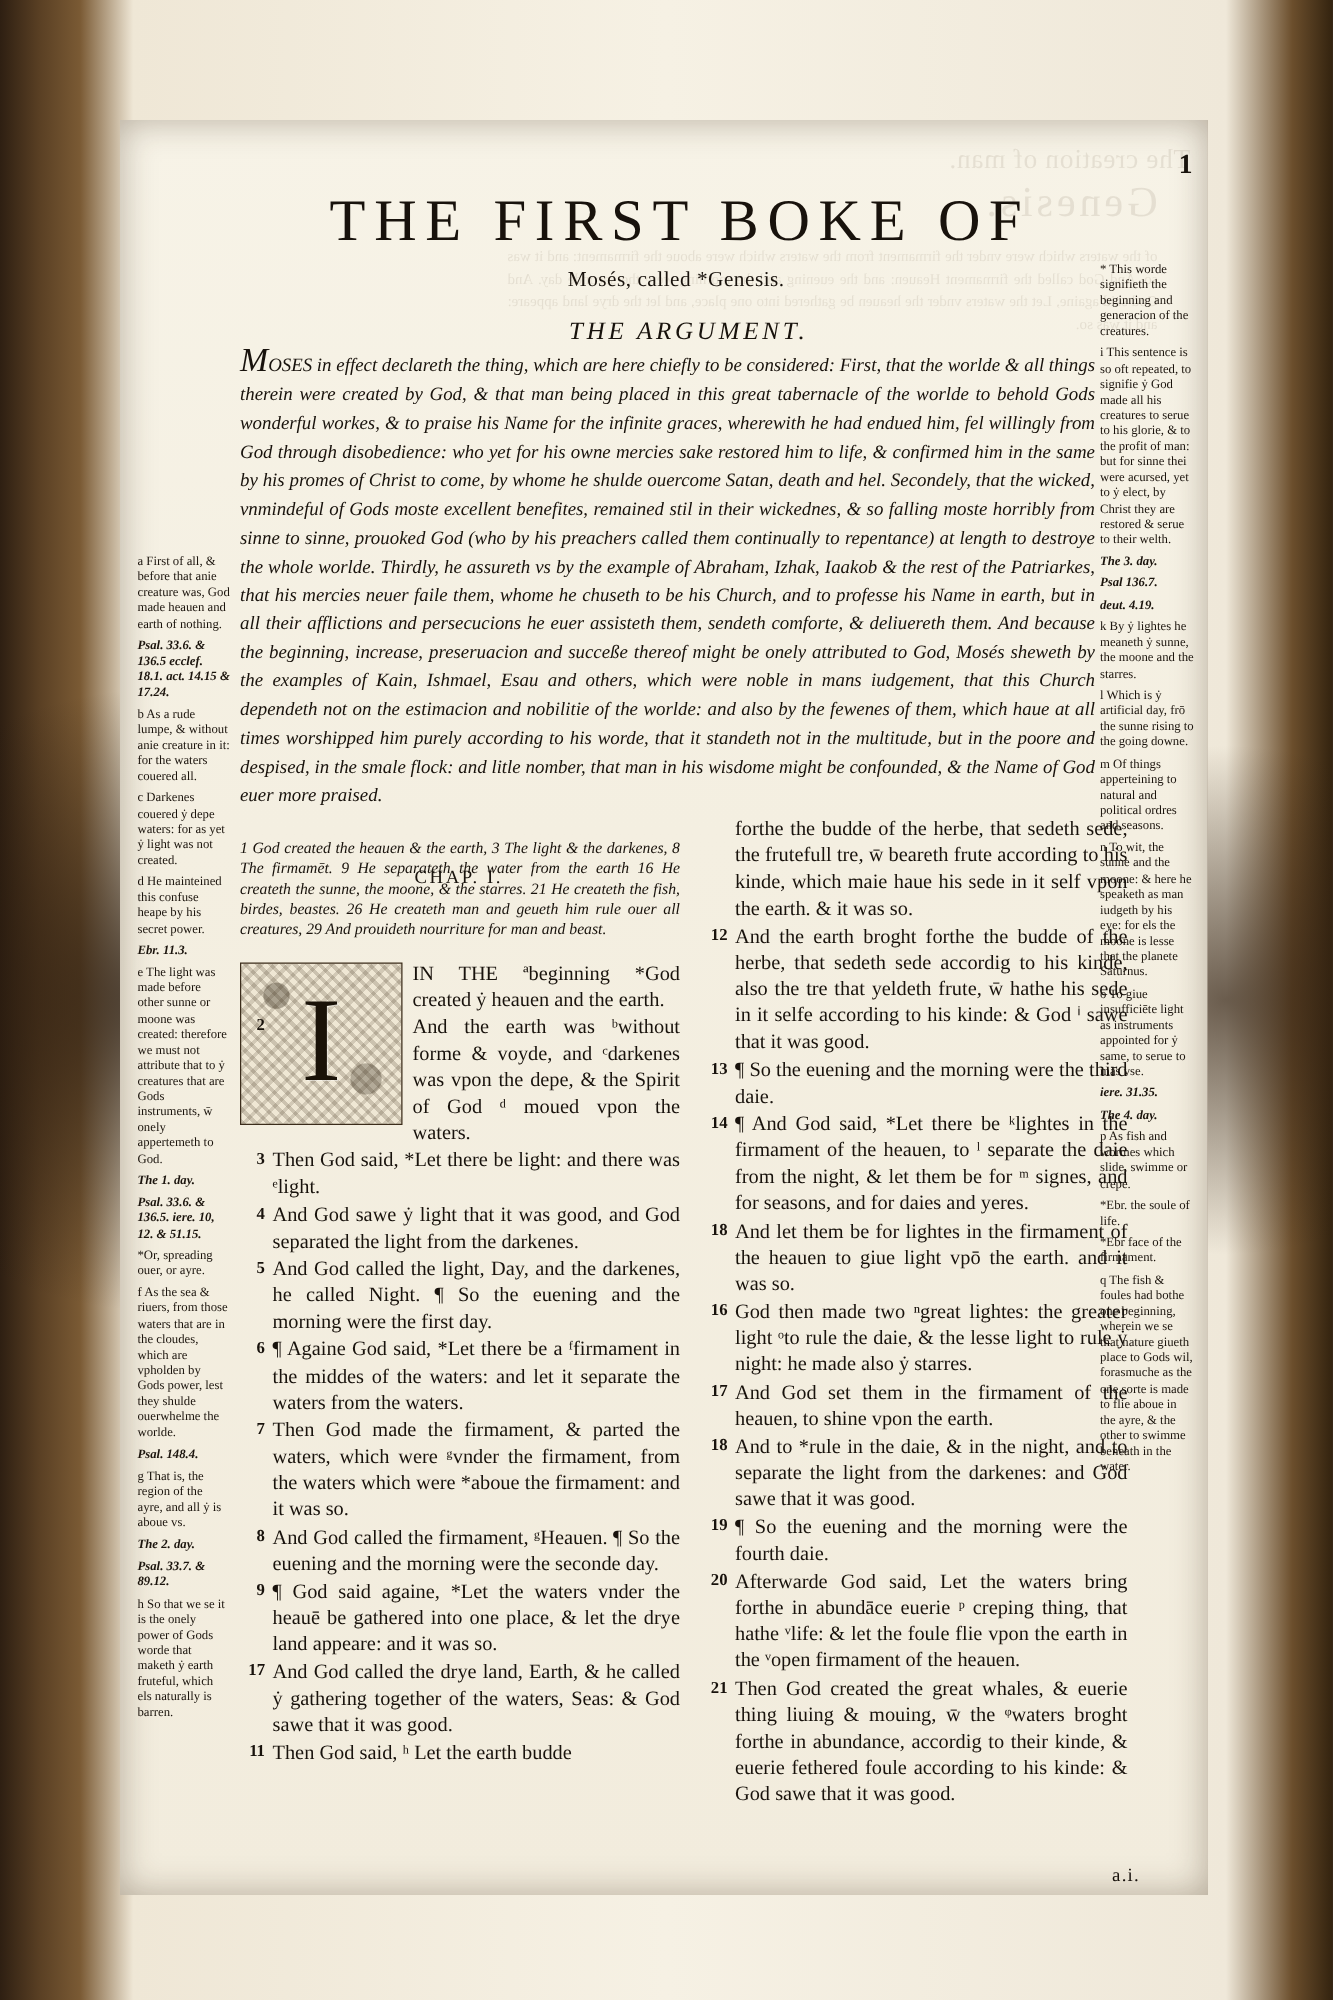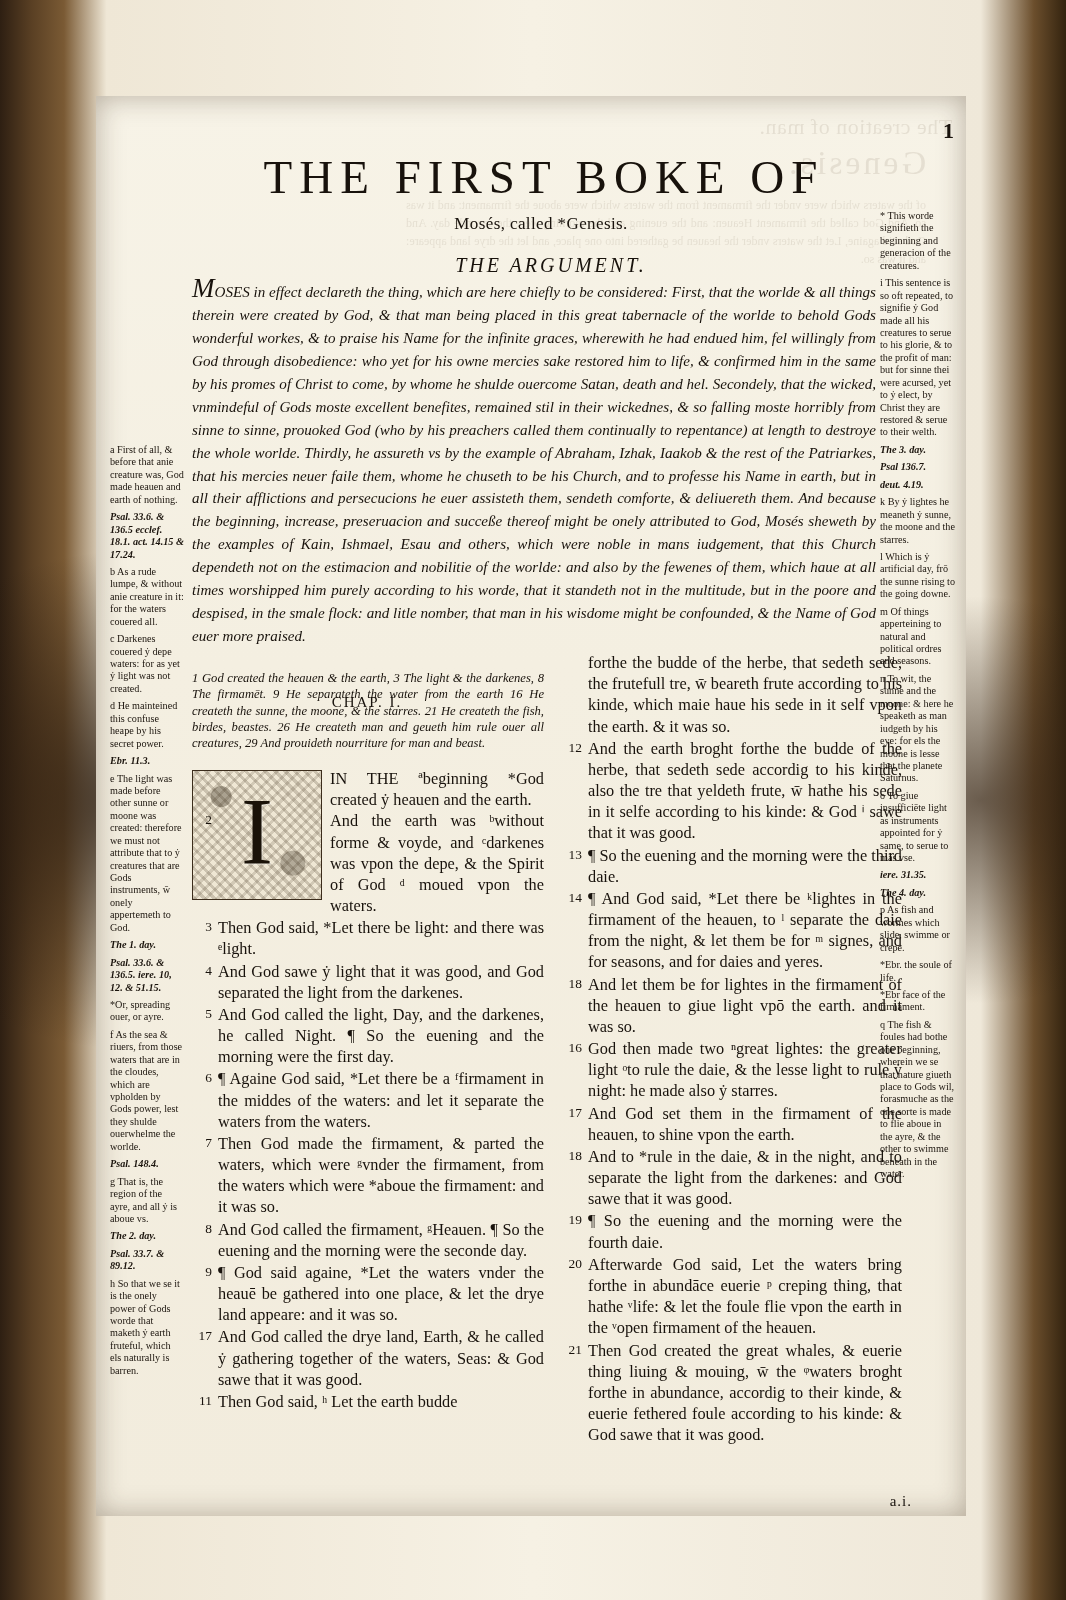"12" .verse .vn { font-weight: none -> bold }
